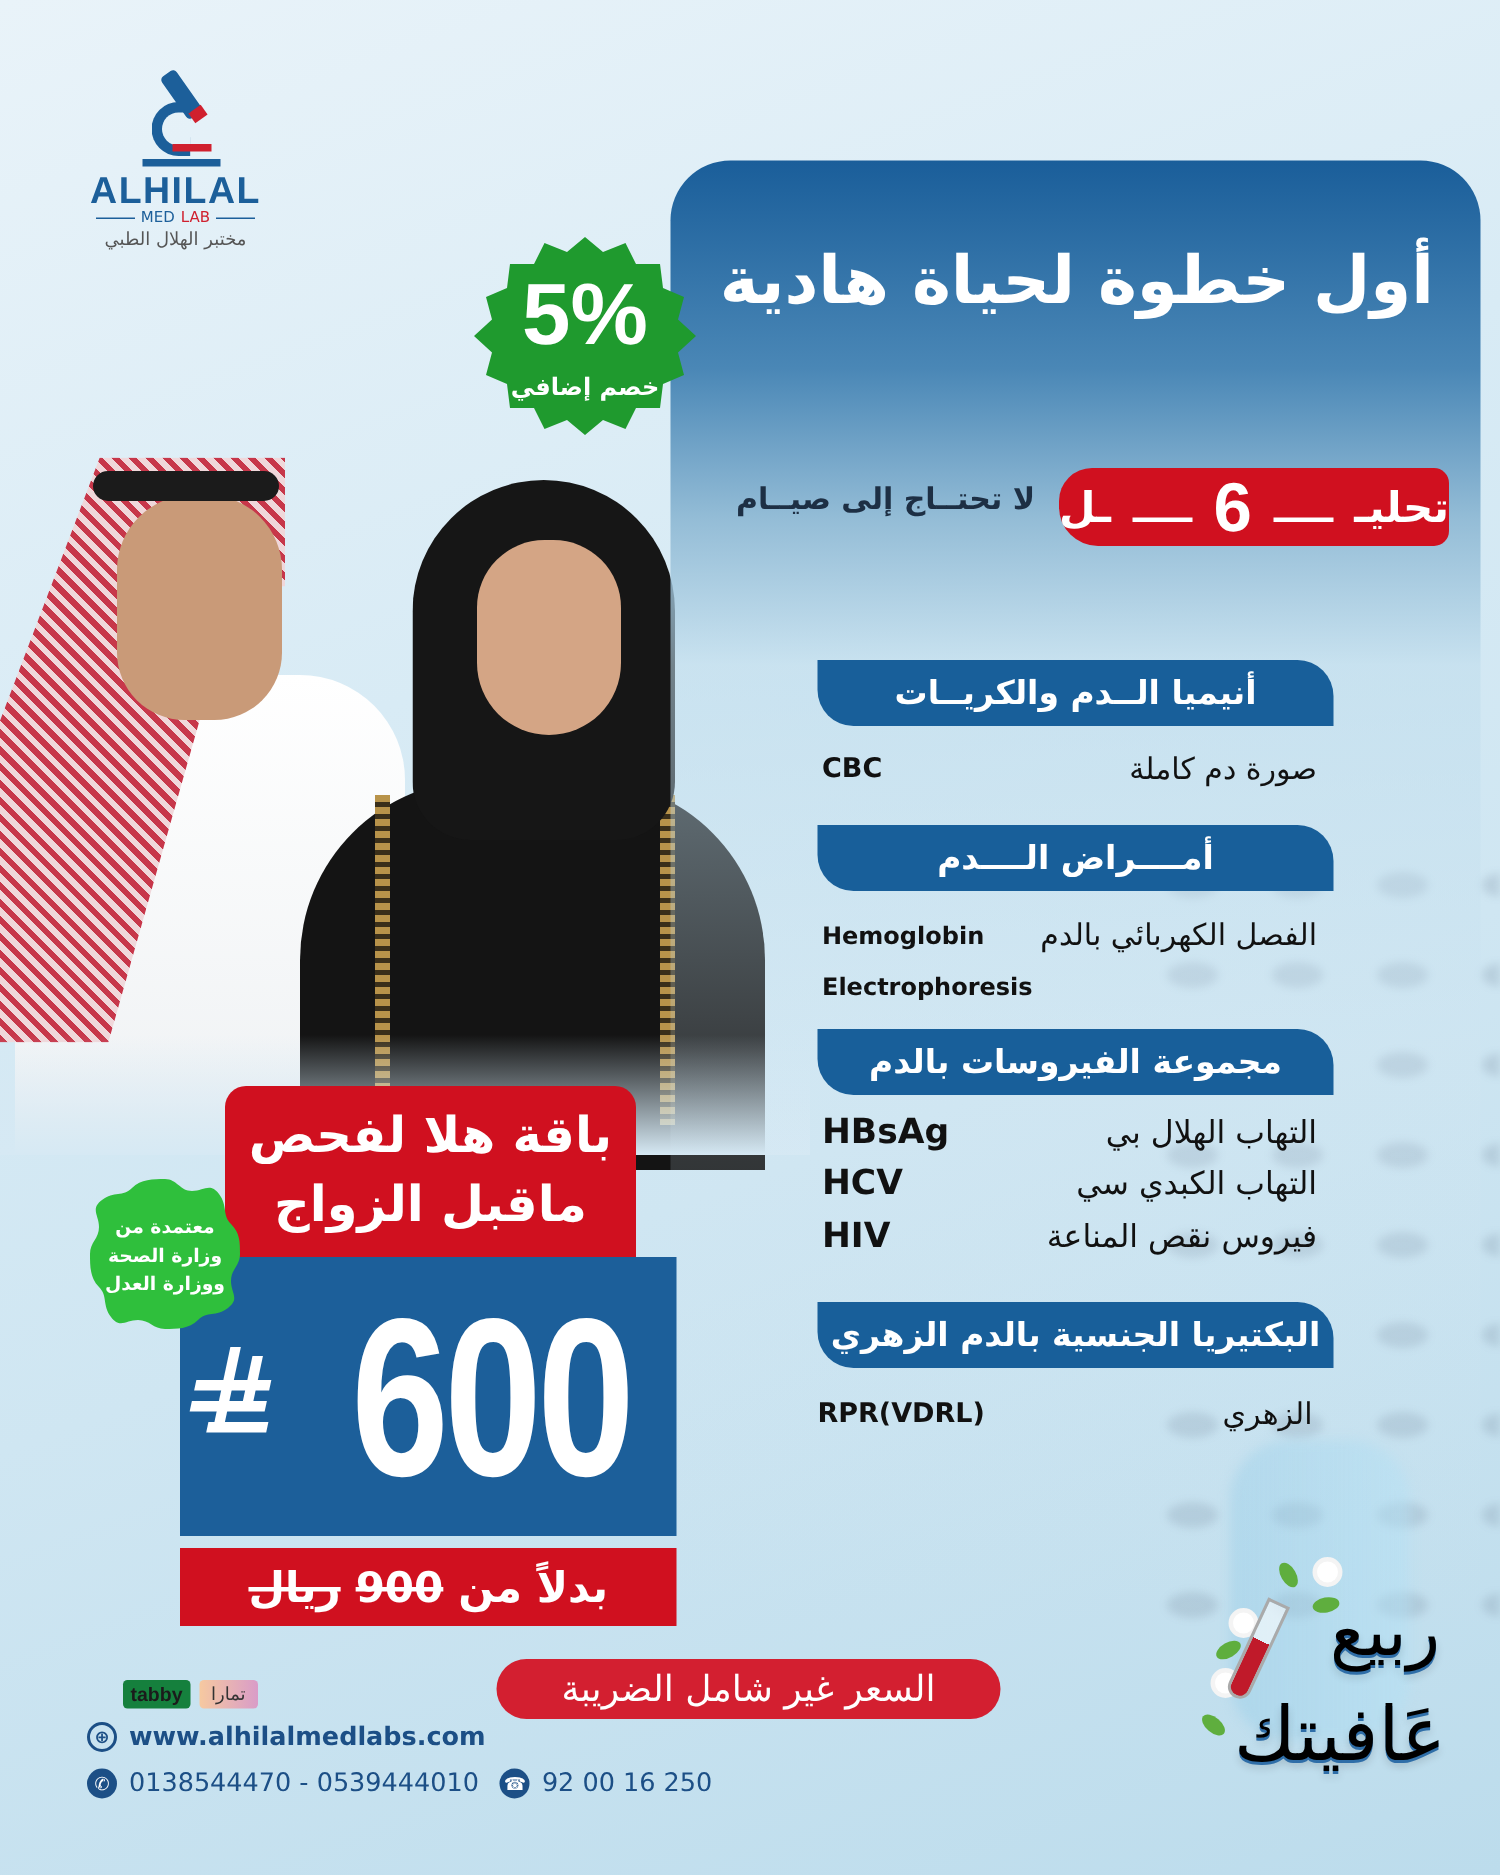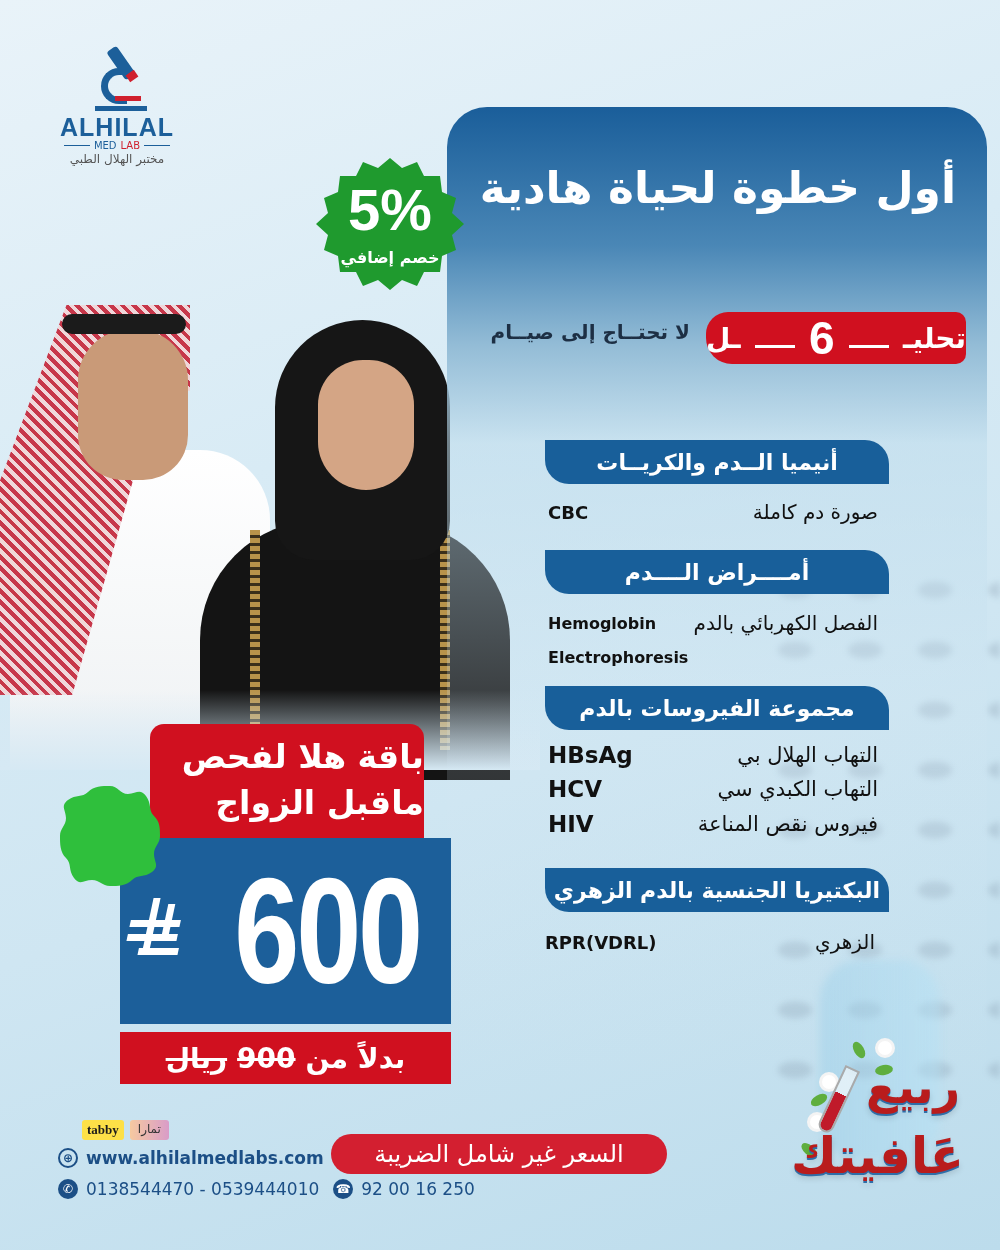"باقة هلا لفحص" .pkg-title { text-align: none -> center }
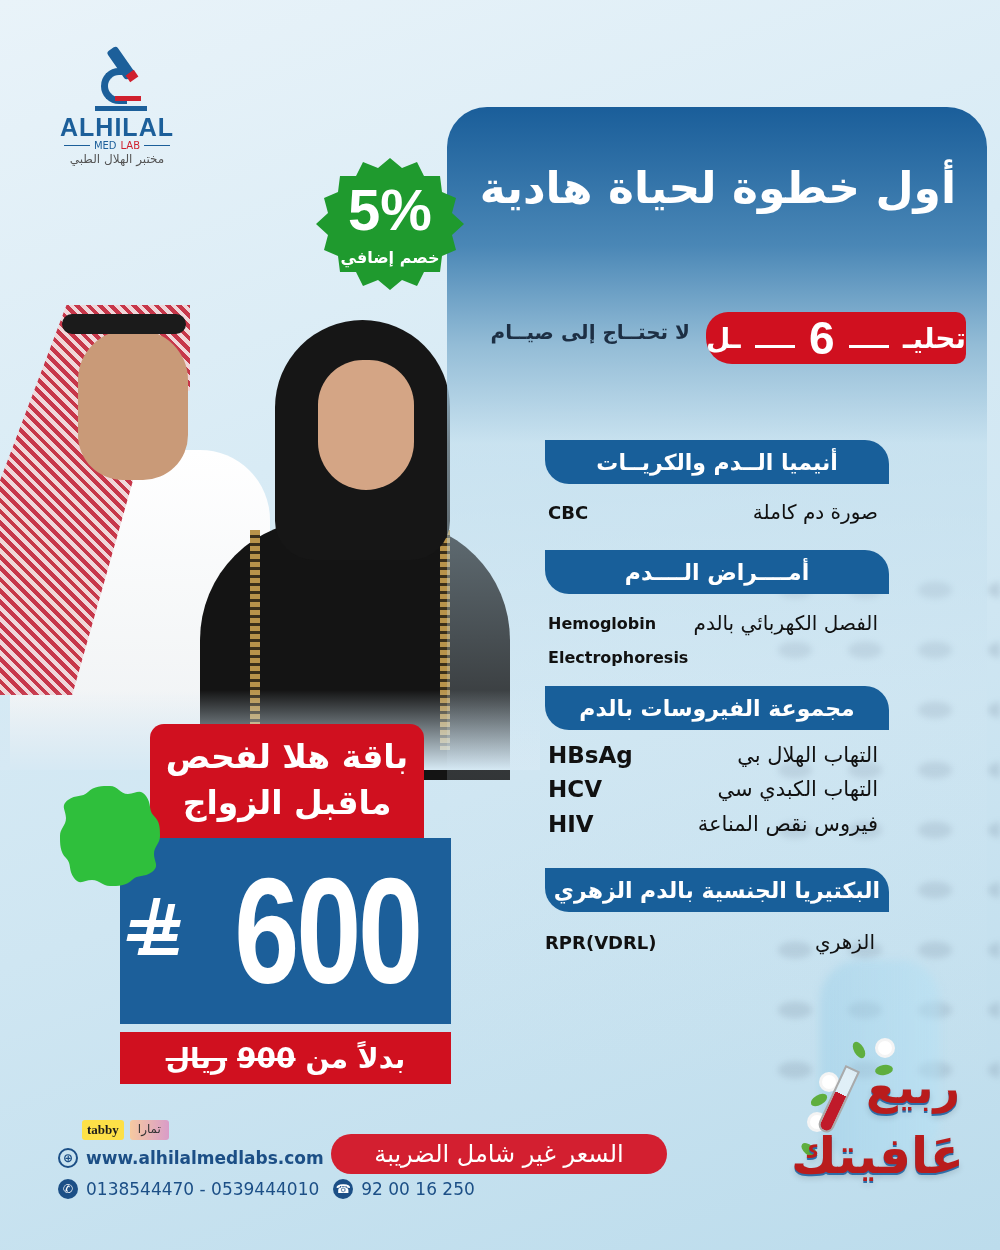"معتمدة من" div.t { html: none -> <div> <div>معتمدة من</div> <div>وزارة الصحة</div> <div>ووزارة العدل</div> </div> }
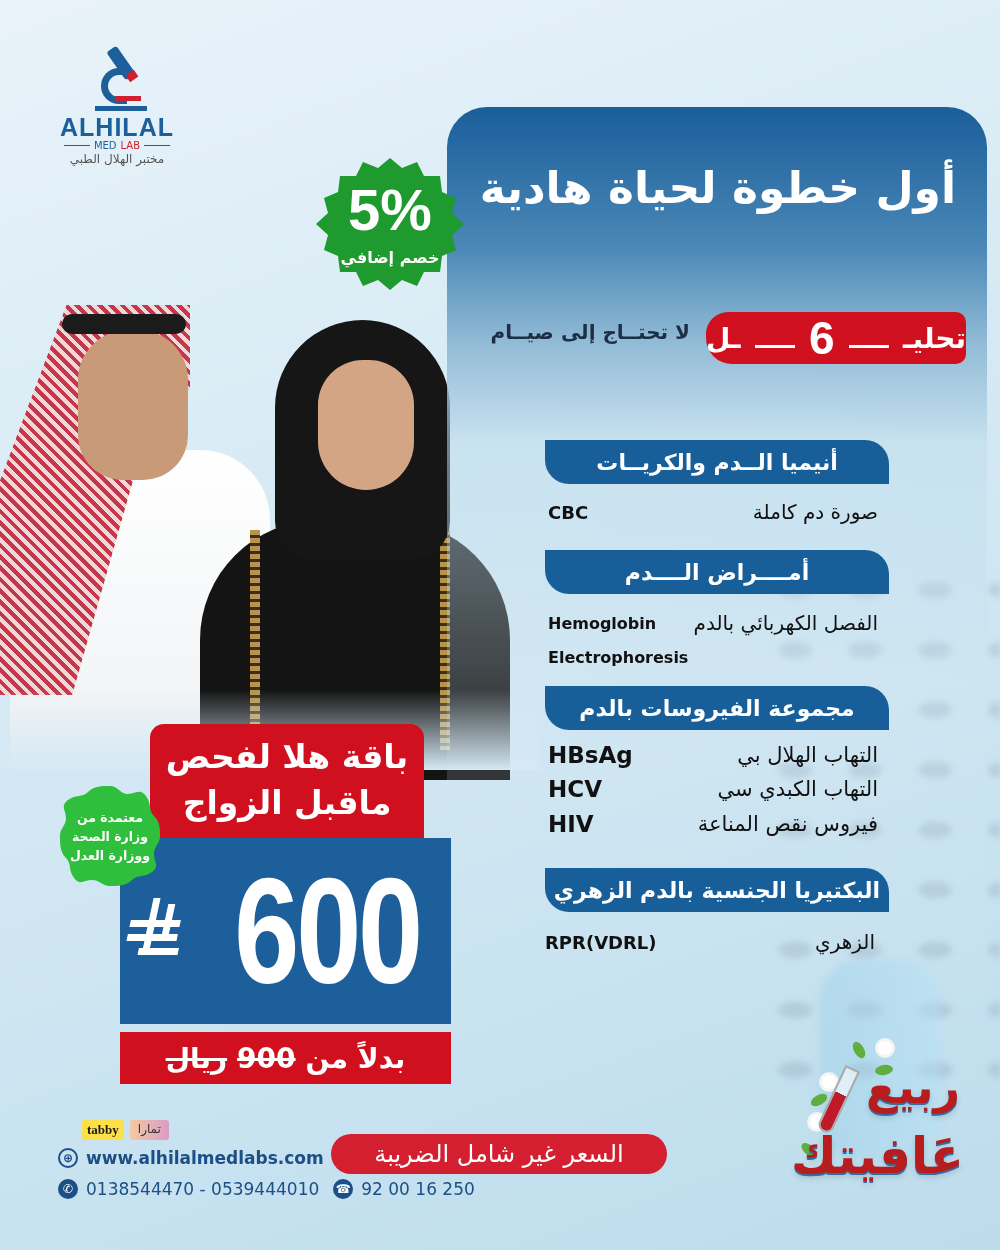"ربيع" .spring .t1, .spring .t2 { color: #b91c1c -> #000000; font-weight: 700 -> 400 }
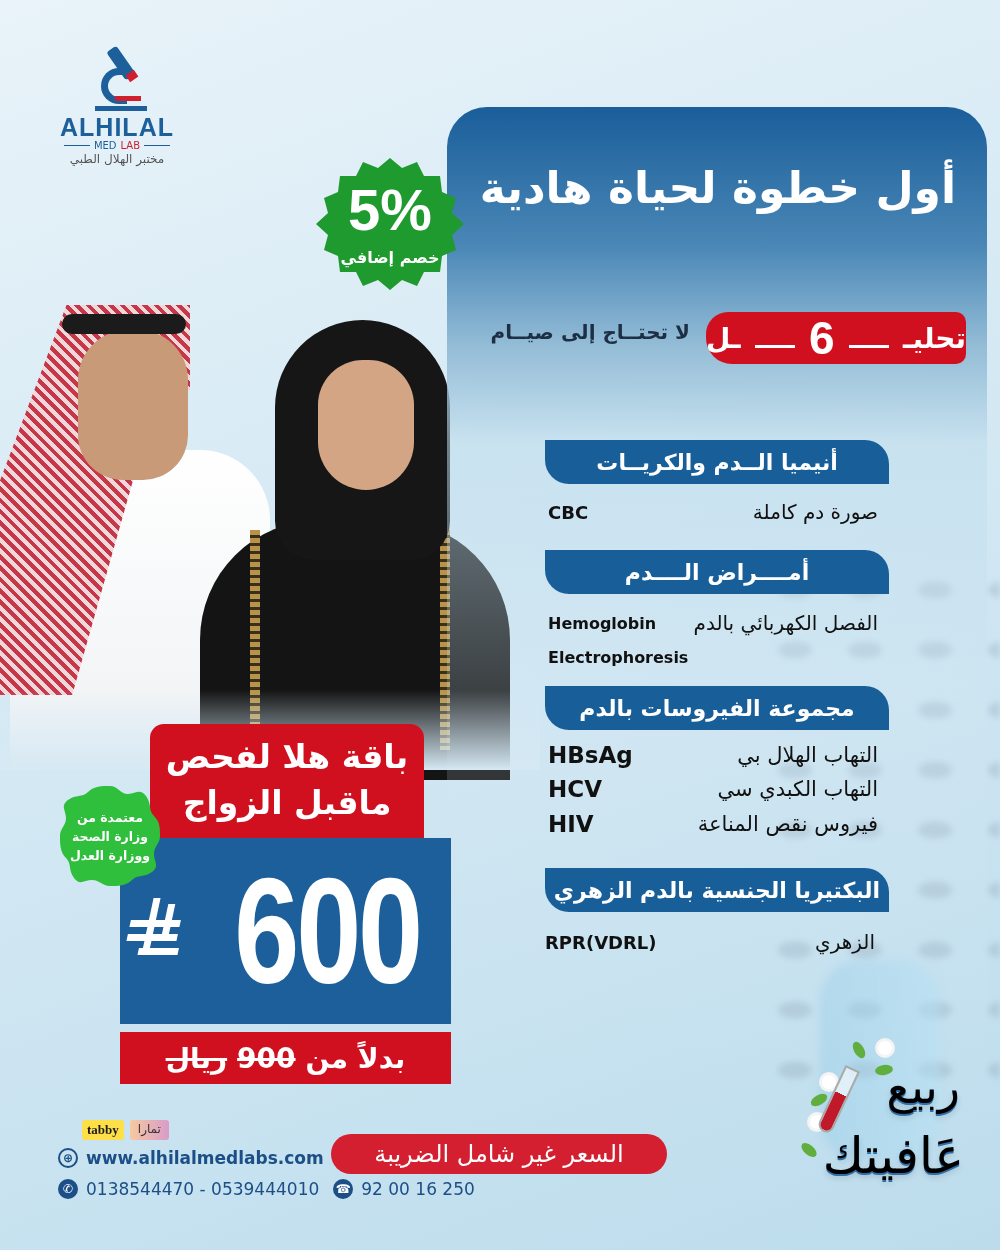"tabby" .tabby { background: #fde047 -> #15803d; font-family: Liberation Serif, serif -> Liberation Sans, sans-serif }
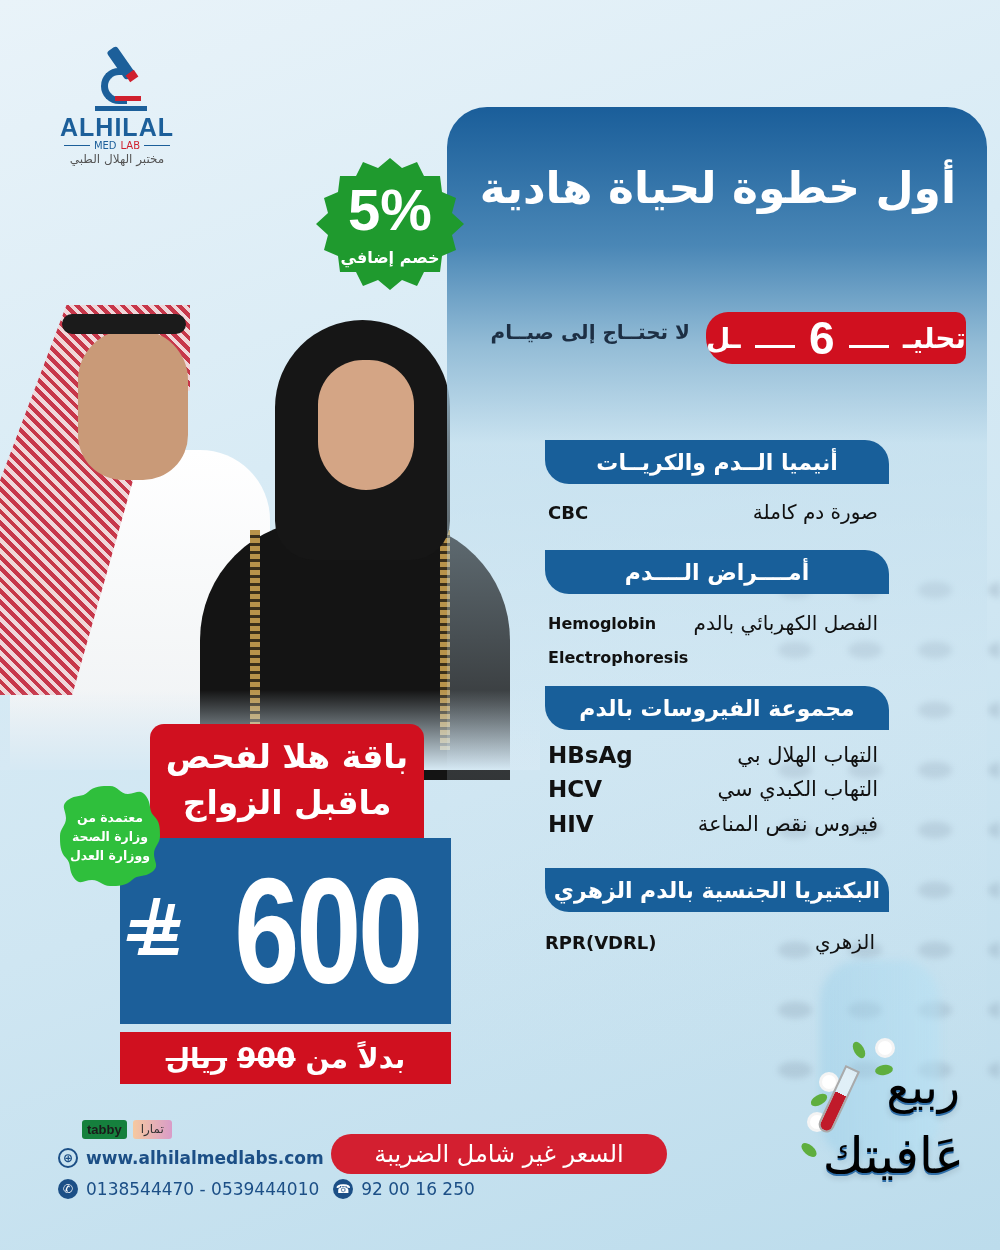"السعر غير شامل الضريبة" .tax { margin-top: 28px -> none }
